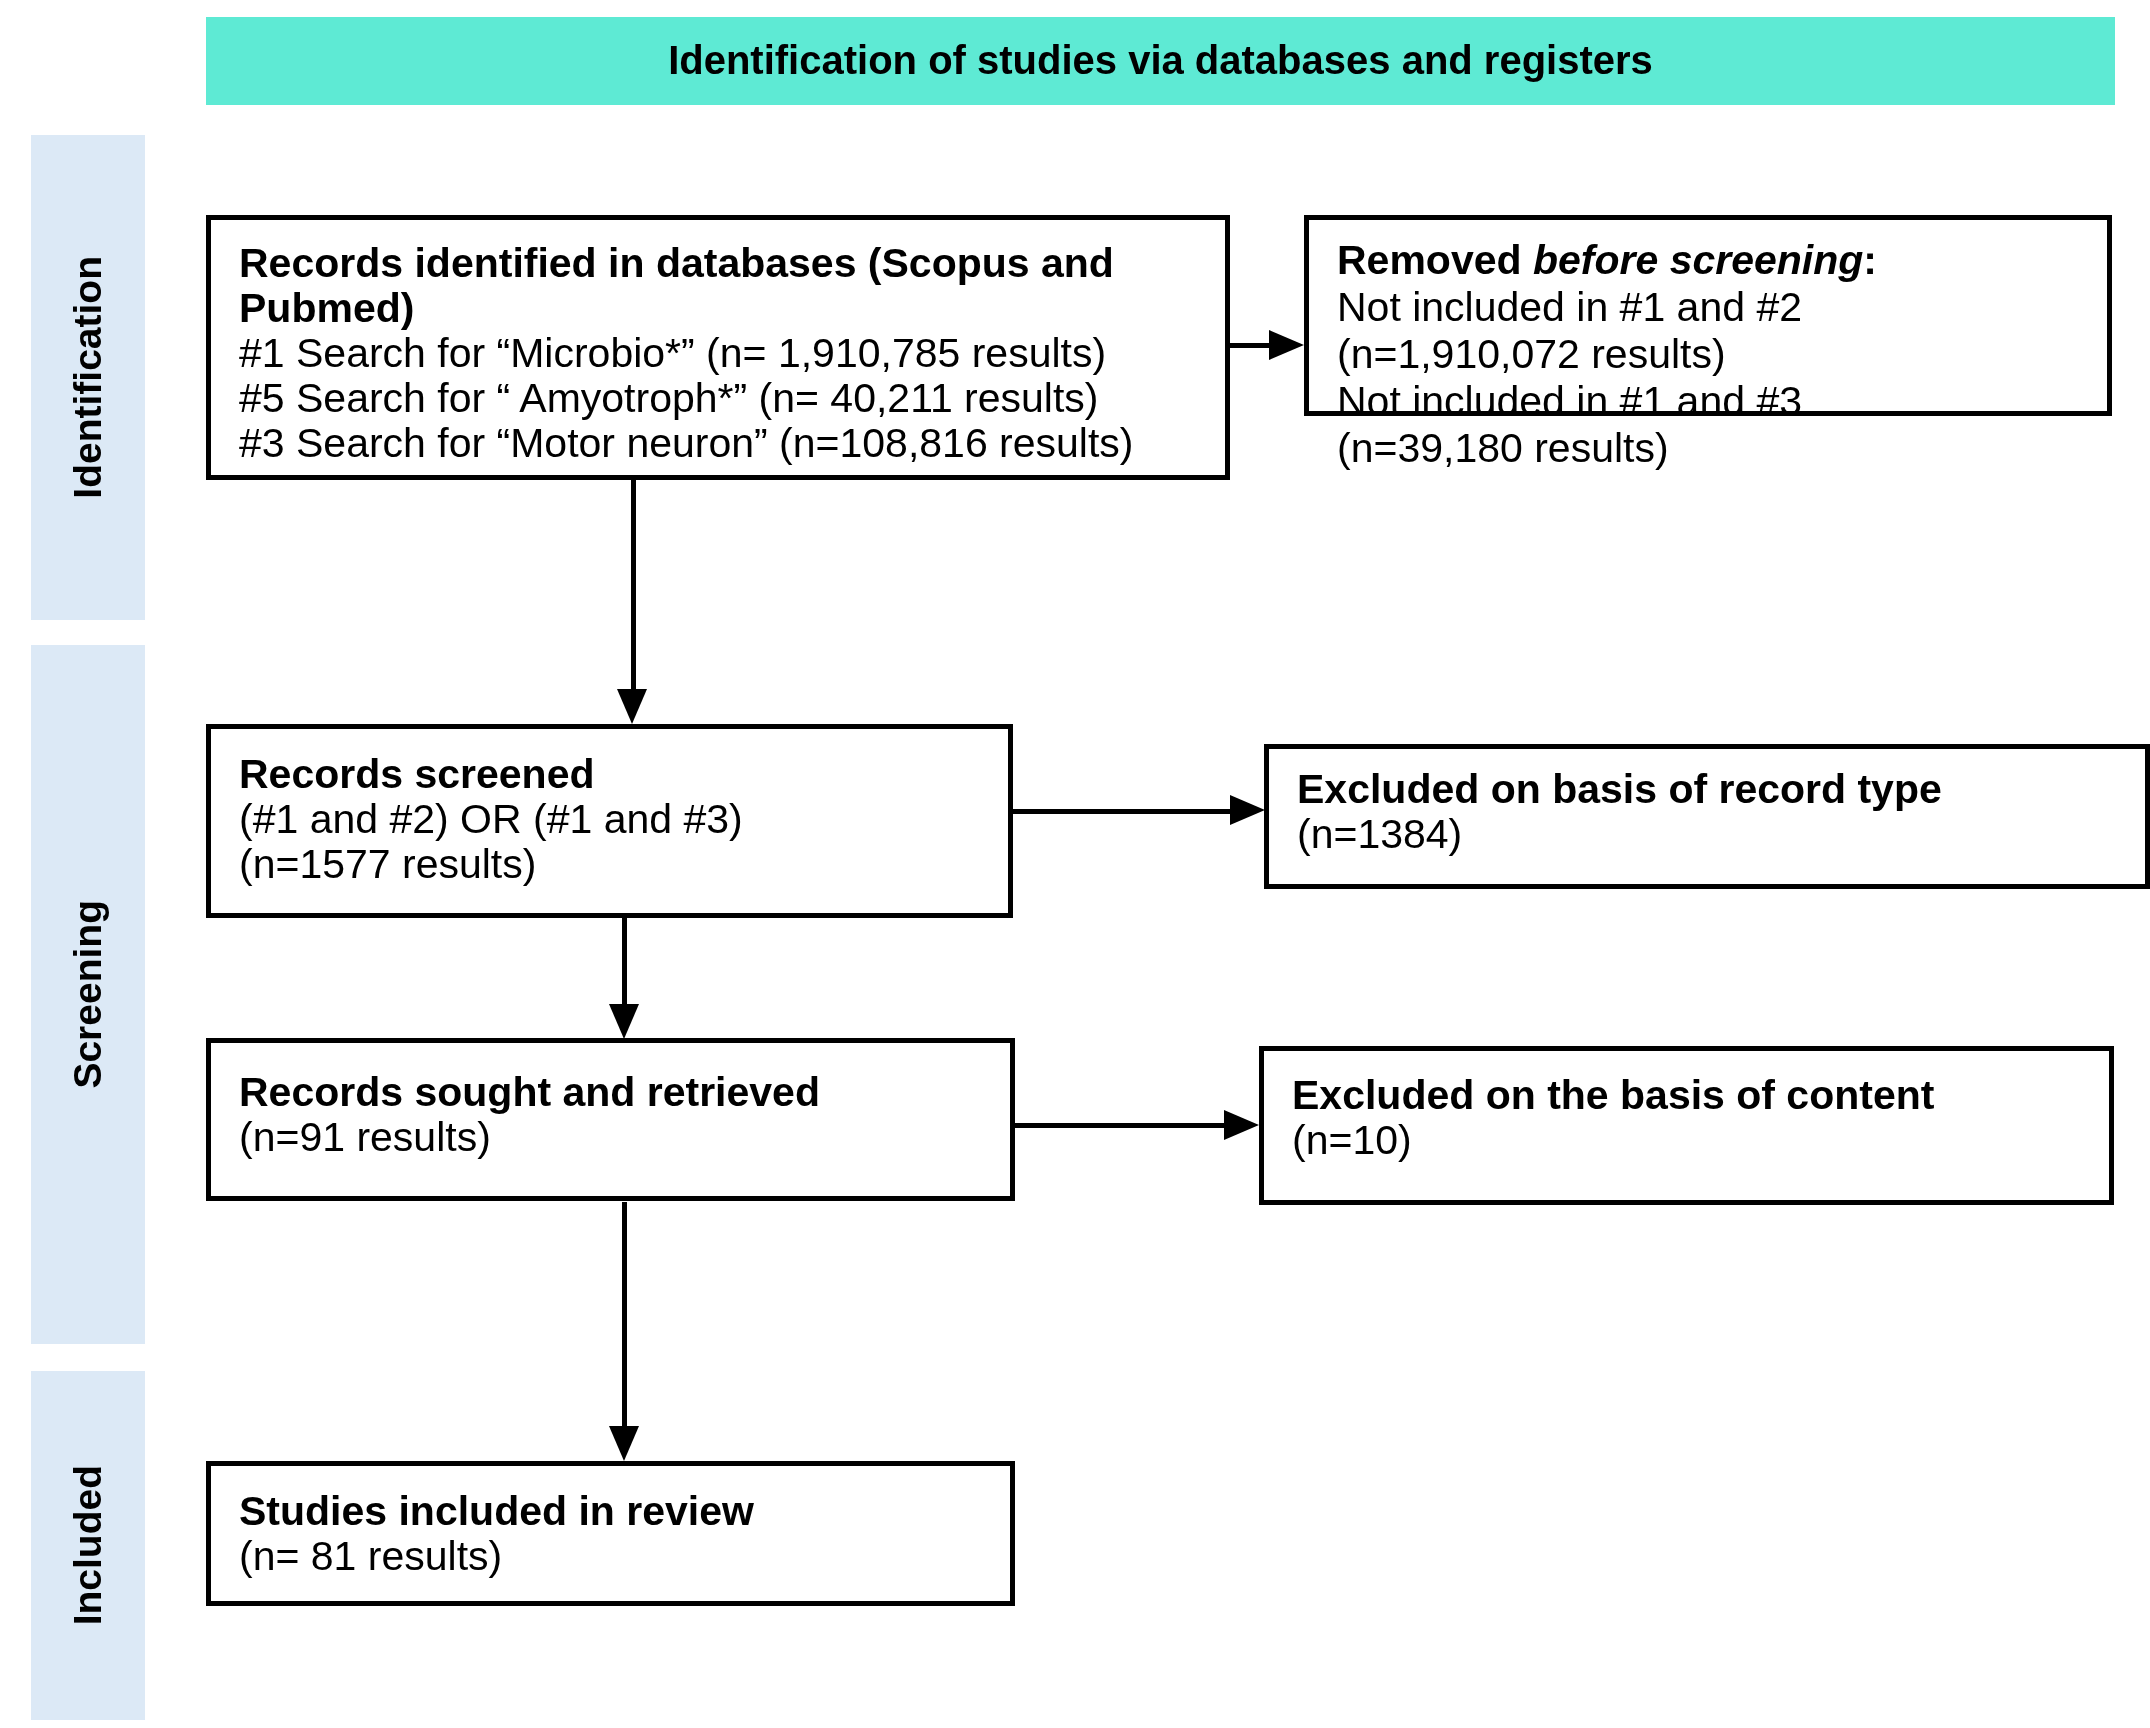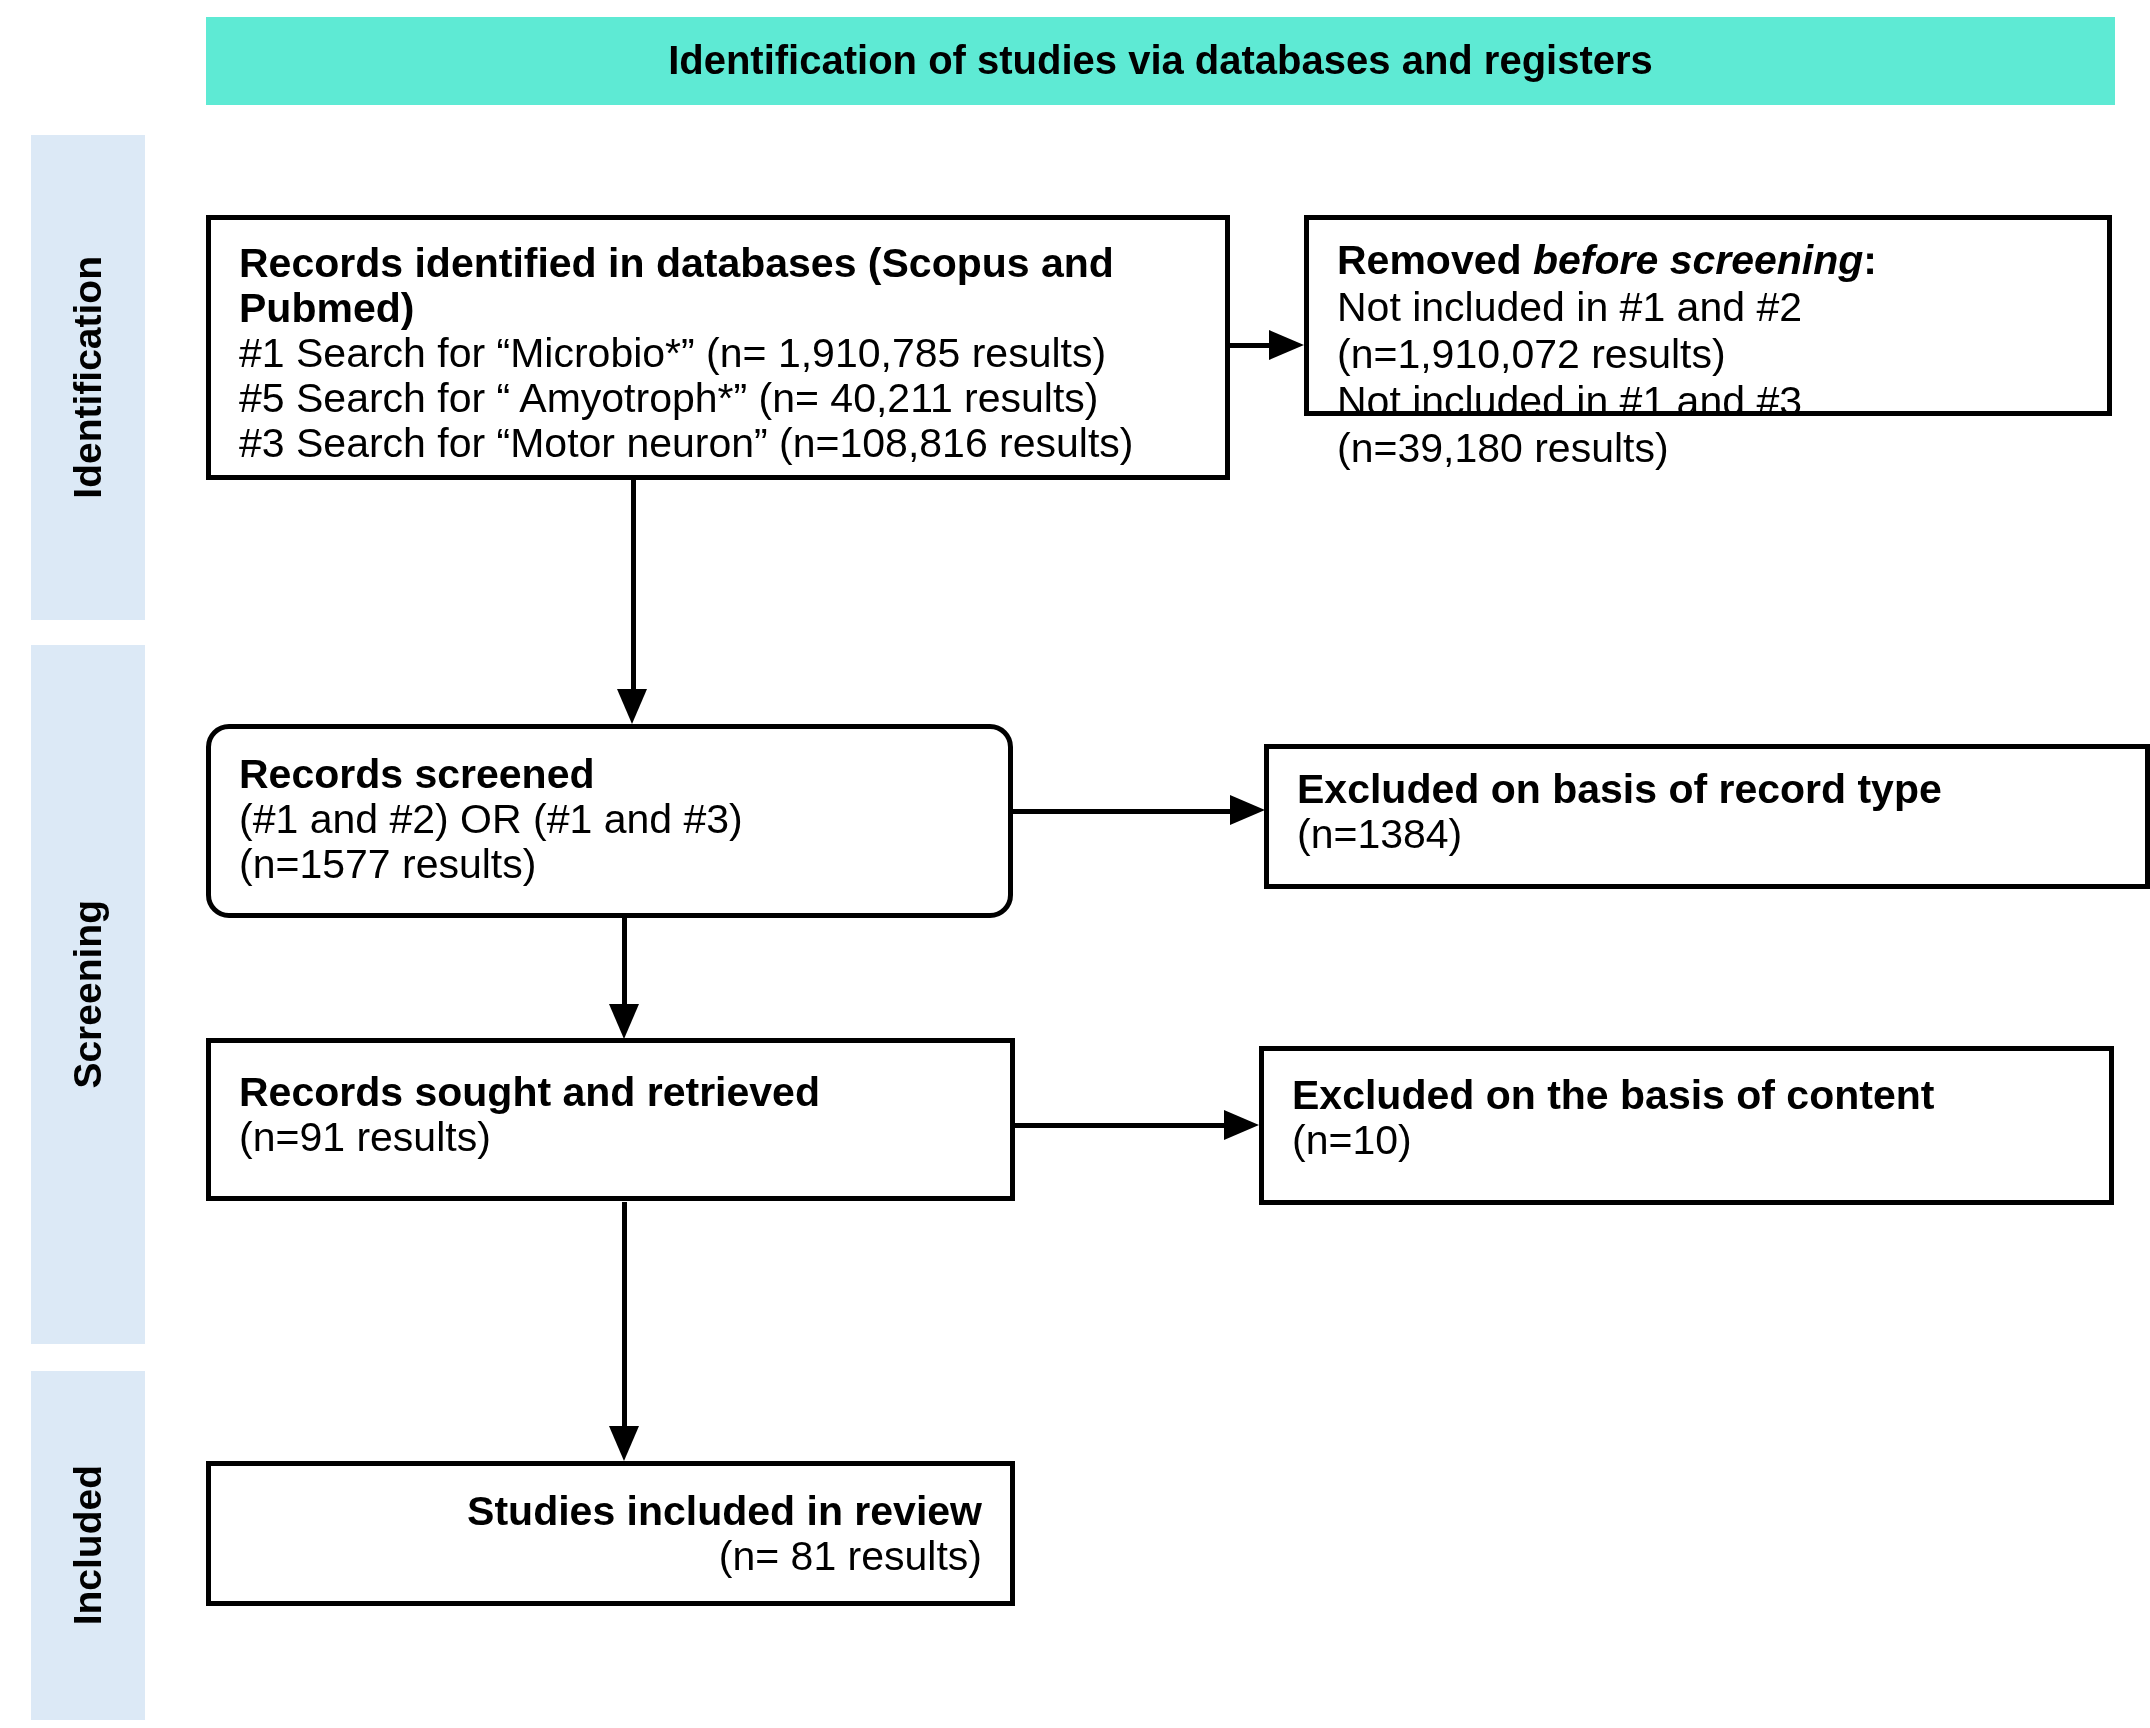"Records screened" div.box { border-radius: 23px -> none }
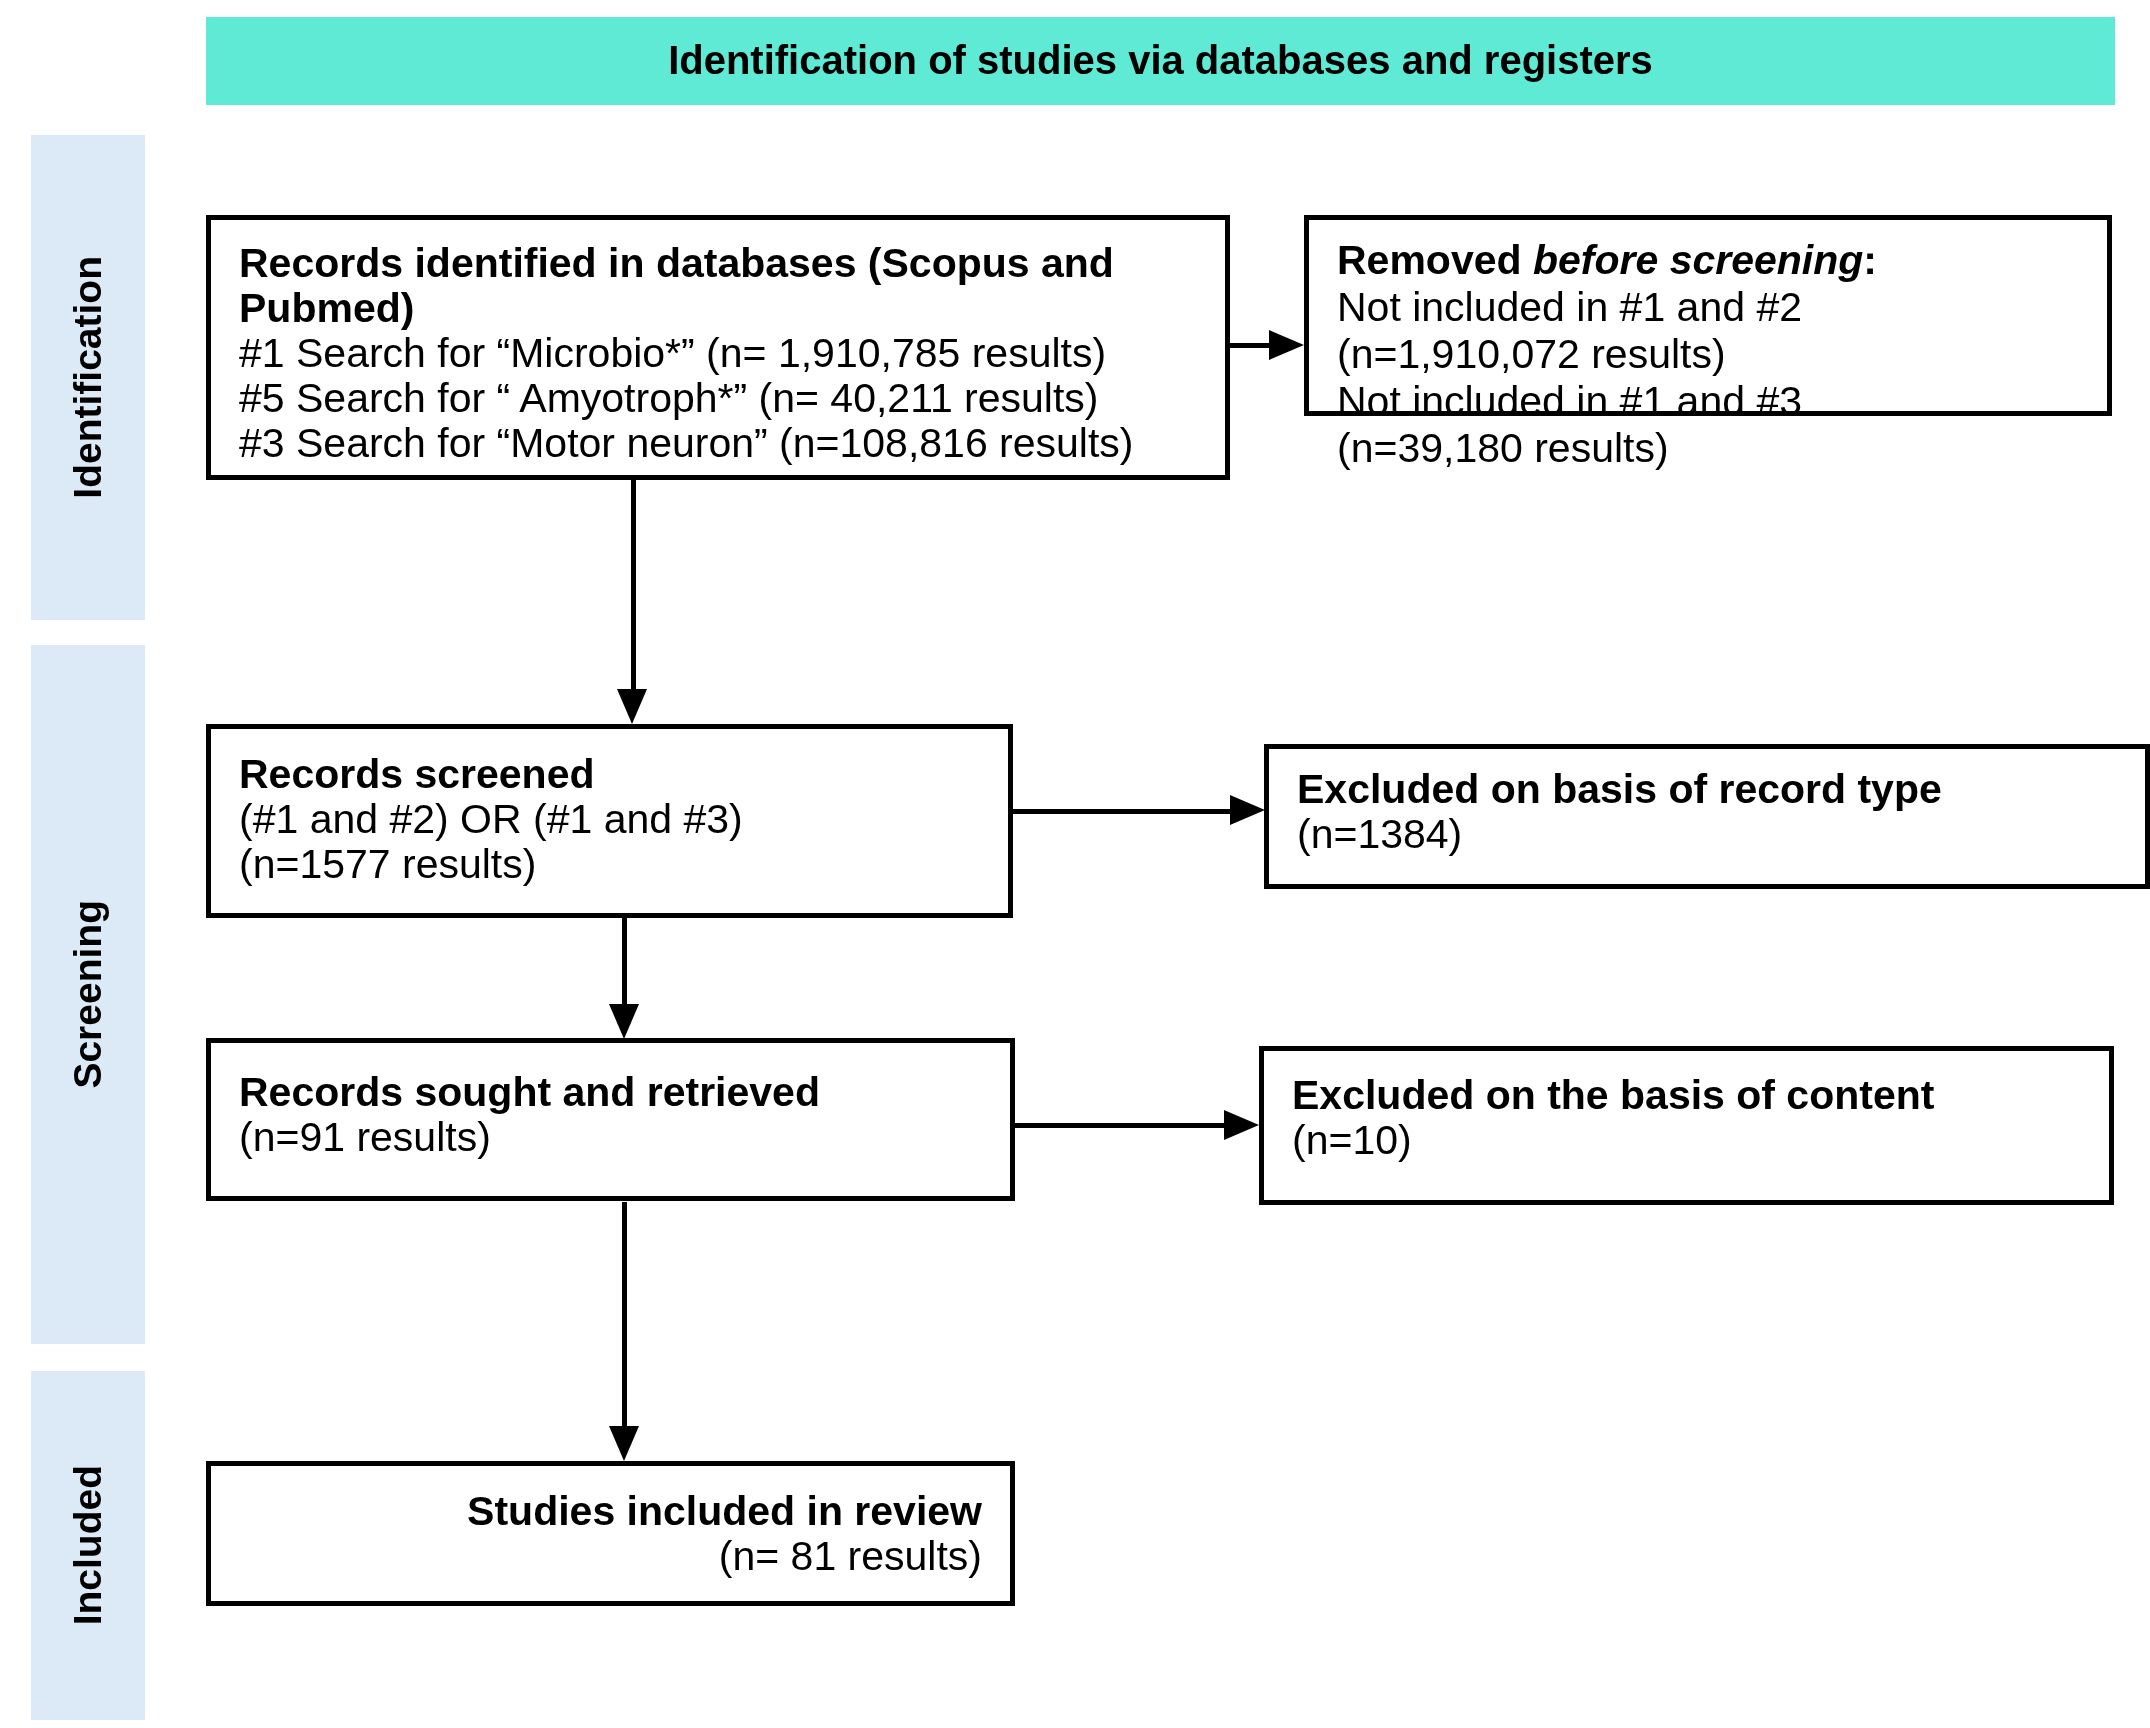"Studies included in review" div.box { text-align: right -> none }
